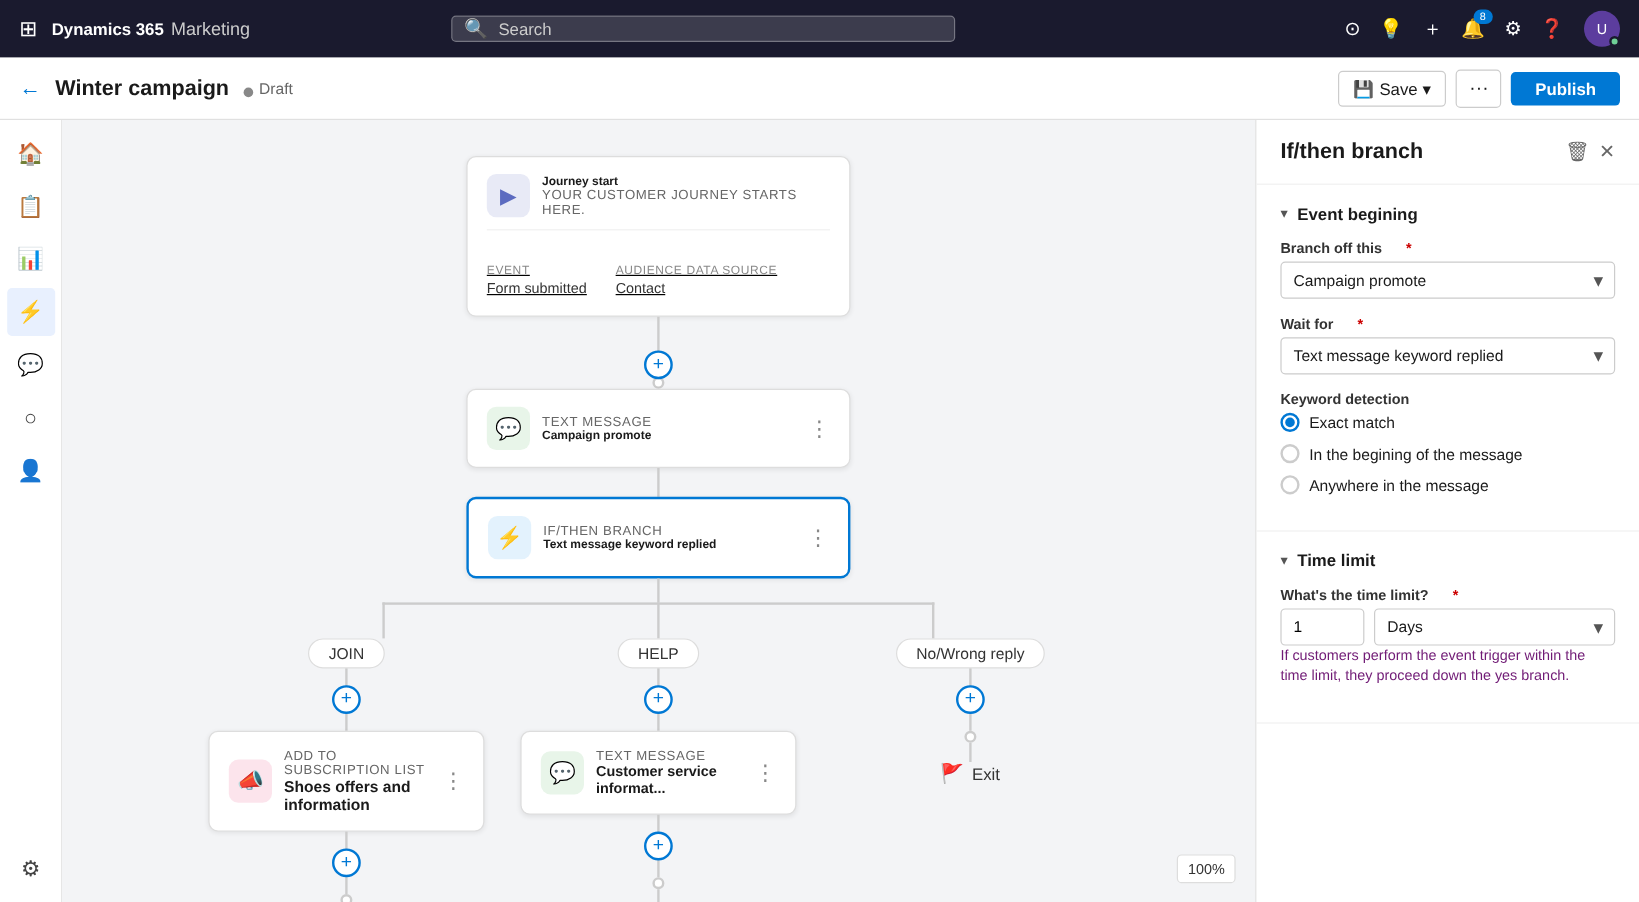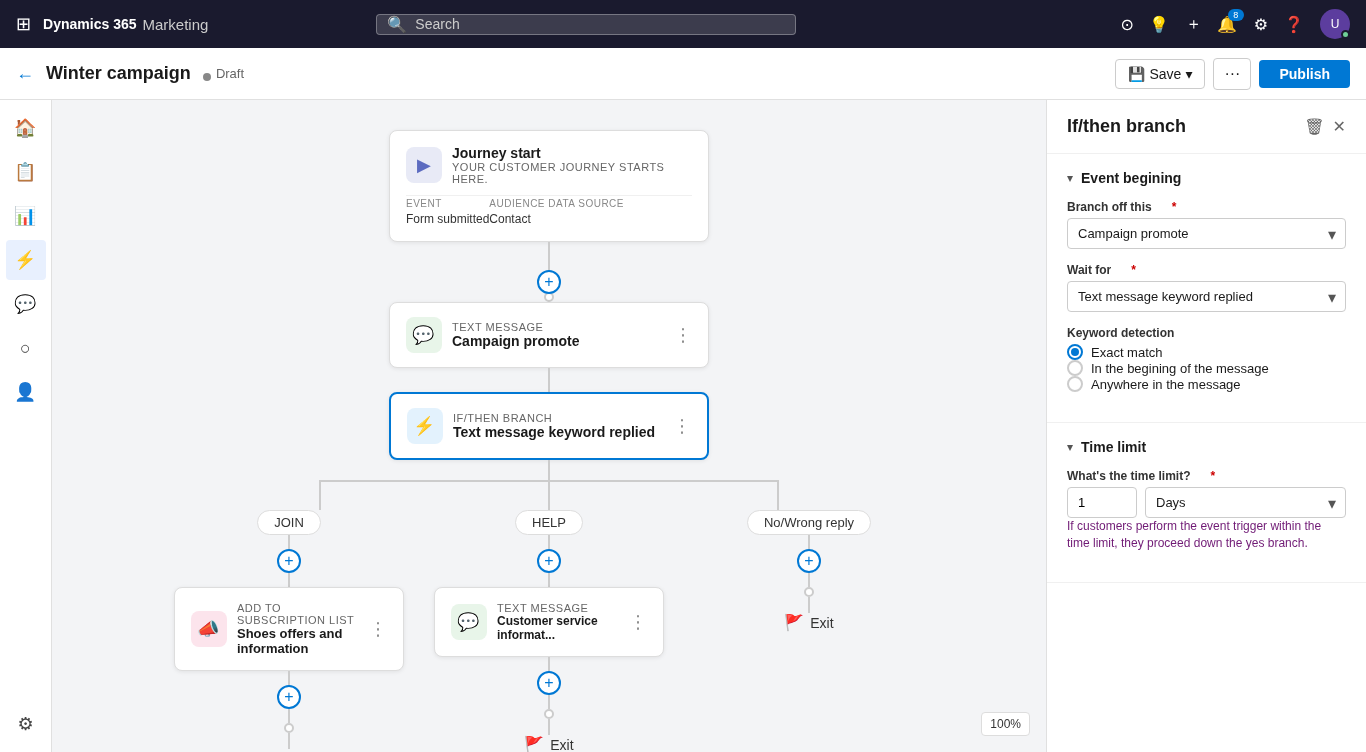"Journey start" .node-name { font-size: 14px -> 10px }
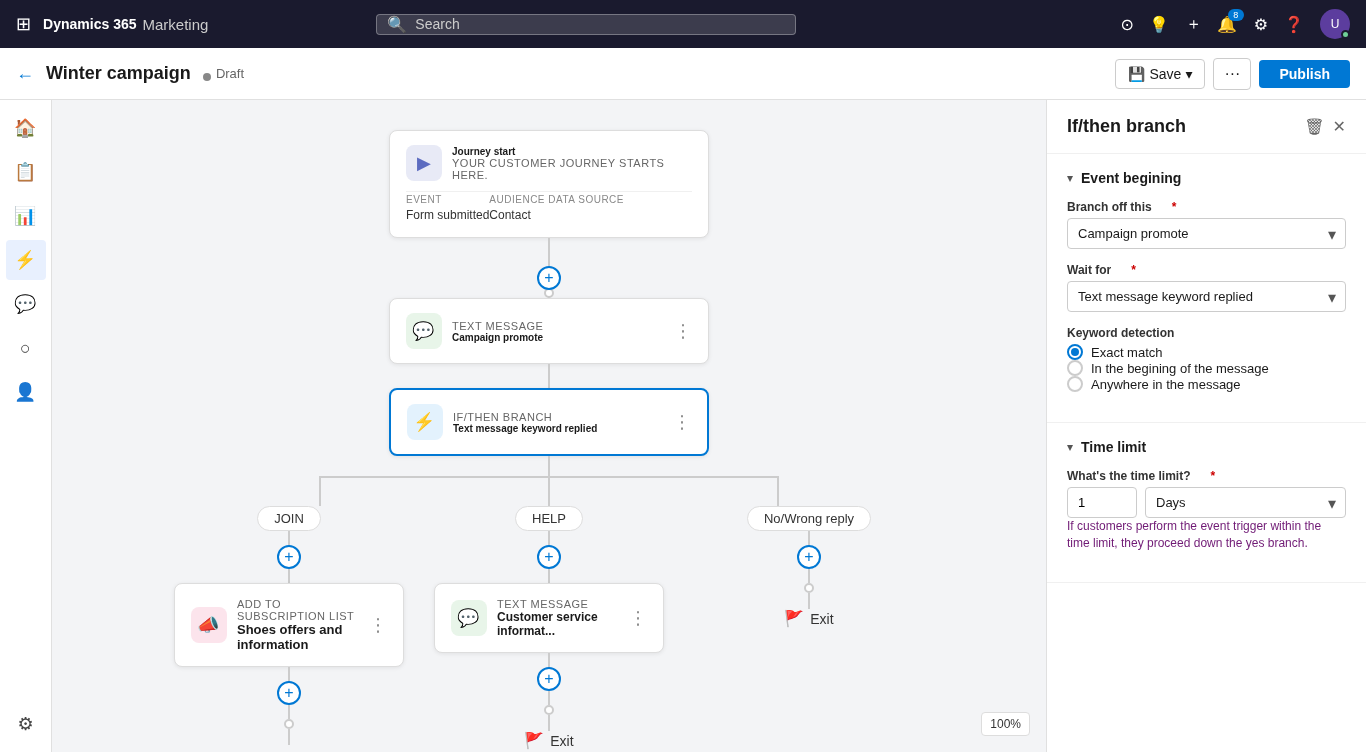"EVENT" .node-meta { gap: none -> 24px; padding-top: 2px -> 28px; text-decoration: none -> underline }
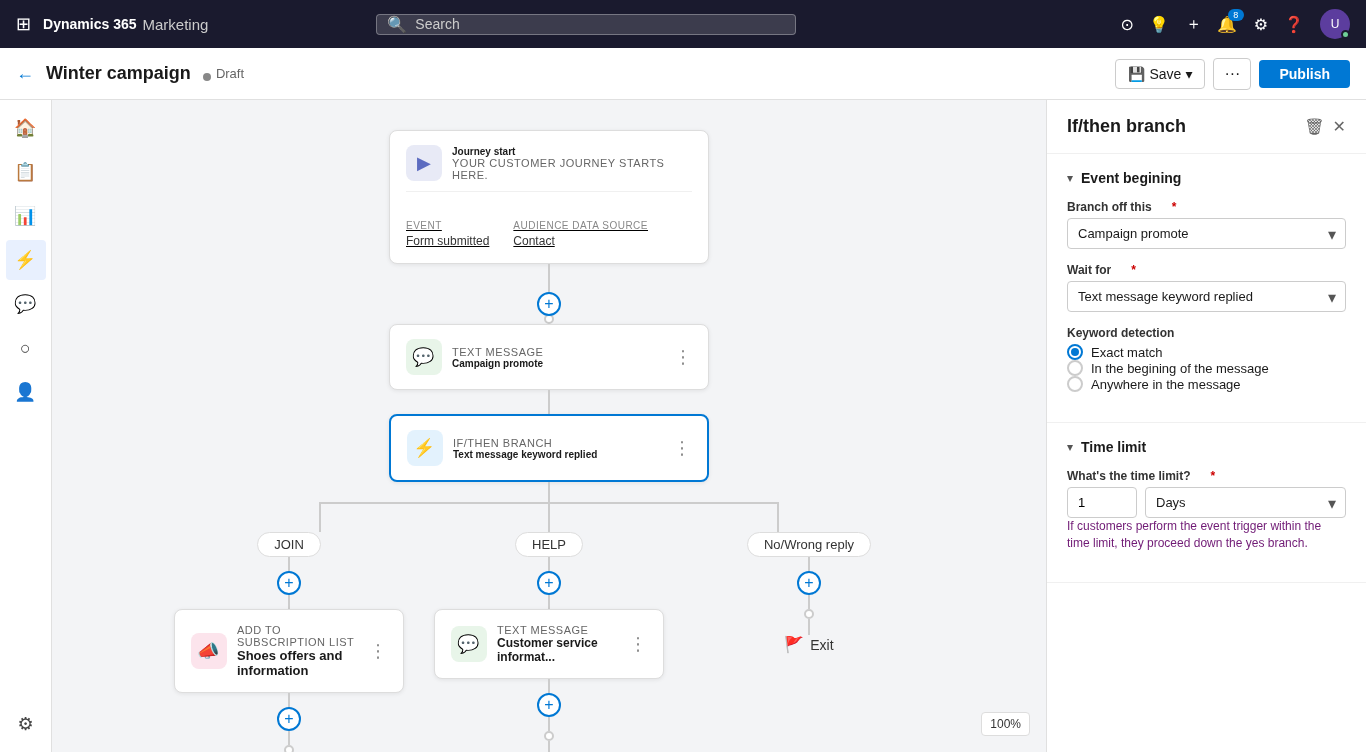"Exact match" .radio-group { gap: 0 -> 10px }
